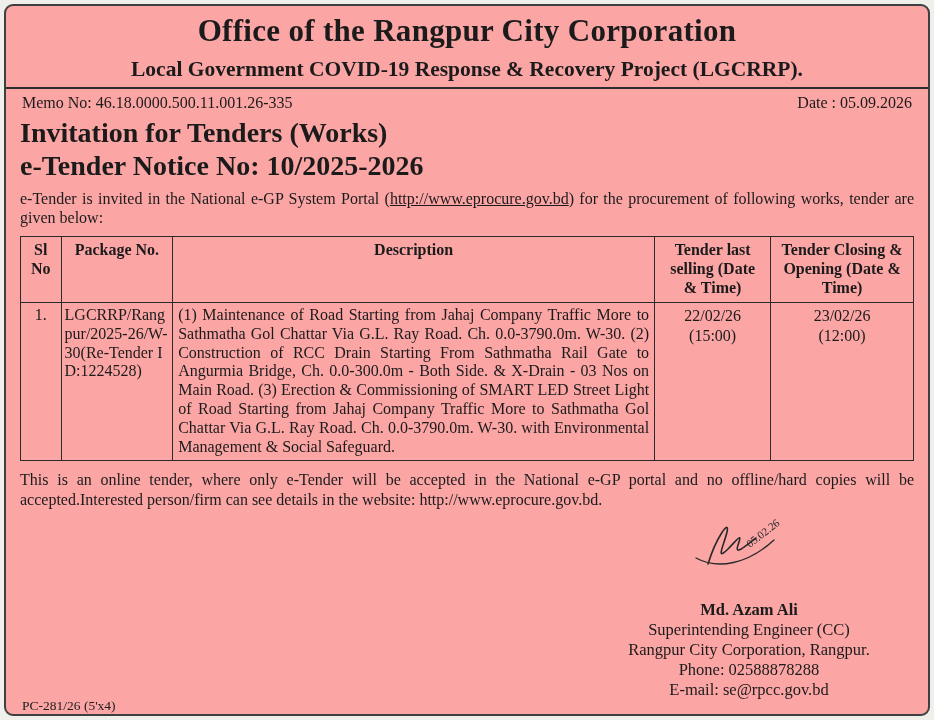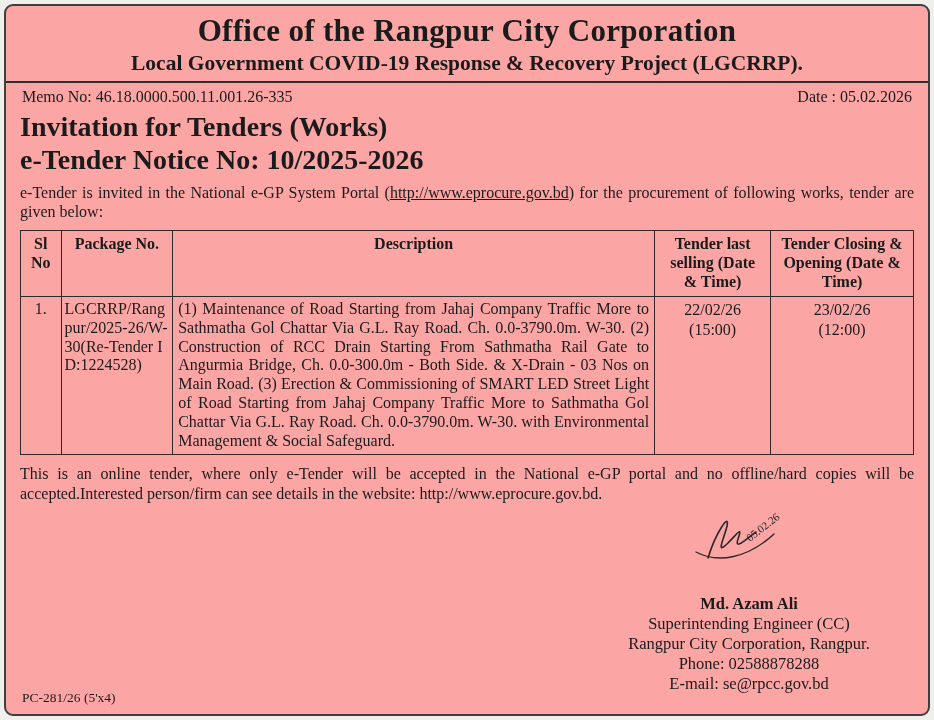"Local Government COVID-19 Response &" .subtitle { margin-top: 2px -> 8px }
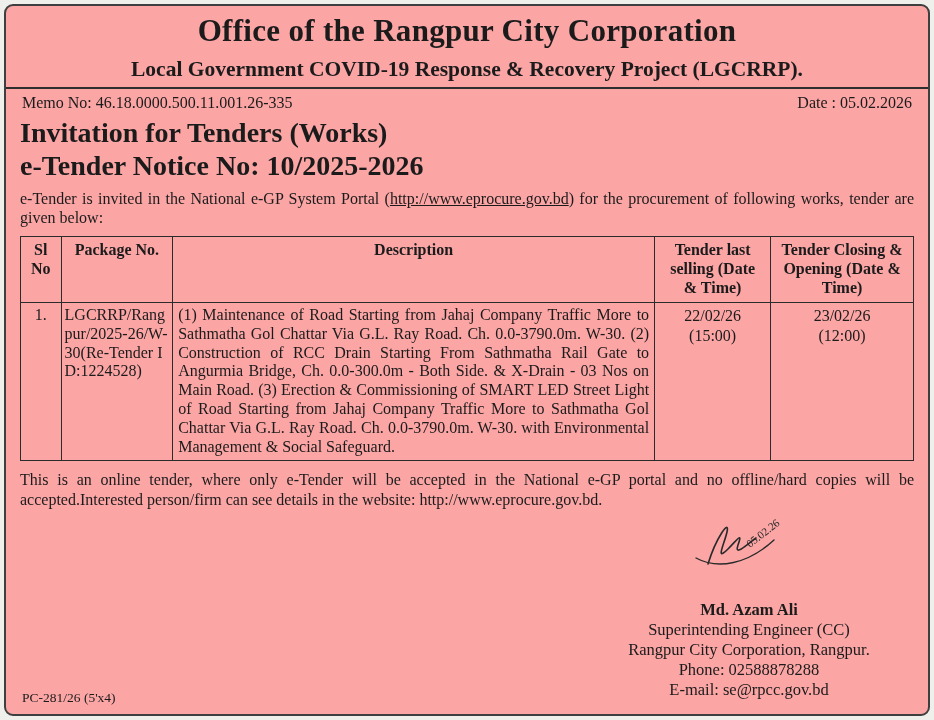"Date : 05.02.2026" span { text: 05.02.2026 -> 05.09.2026 }
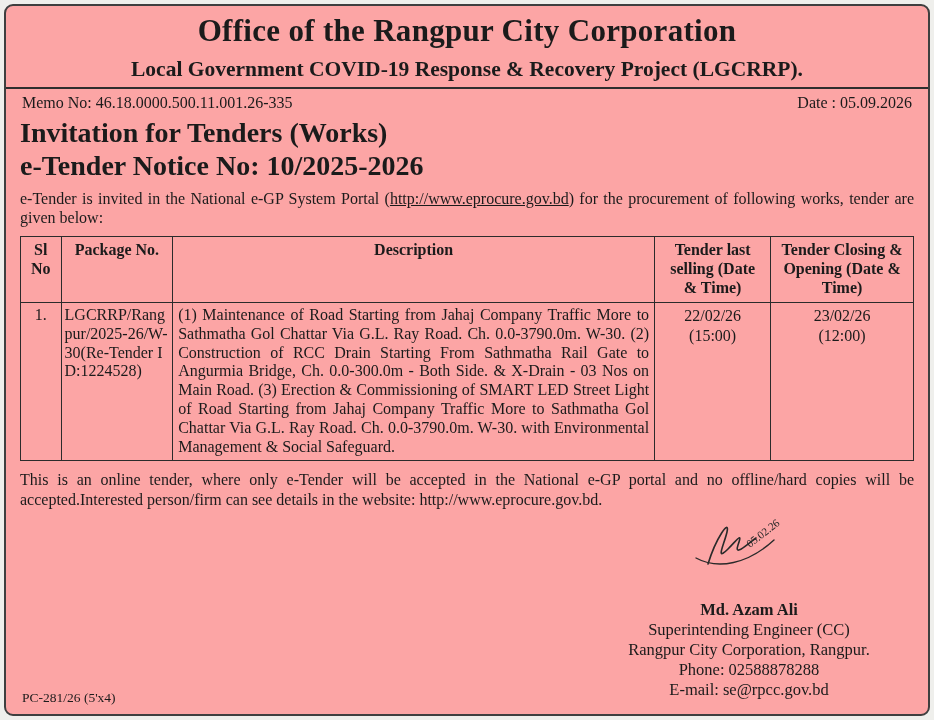"PC-281/26 (5'x4)" .print-ref { bottom: 8px -> 0 }
